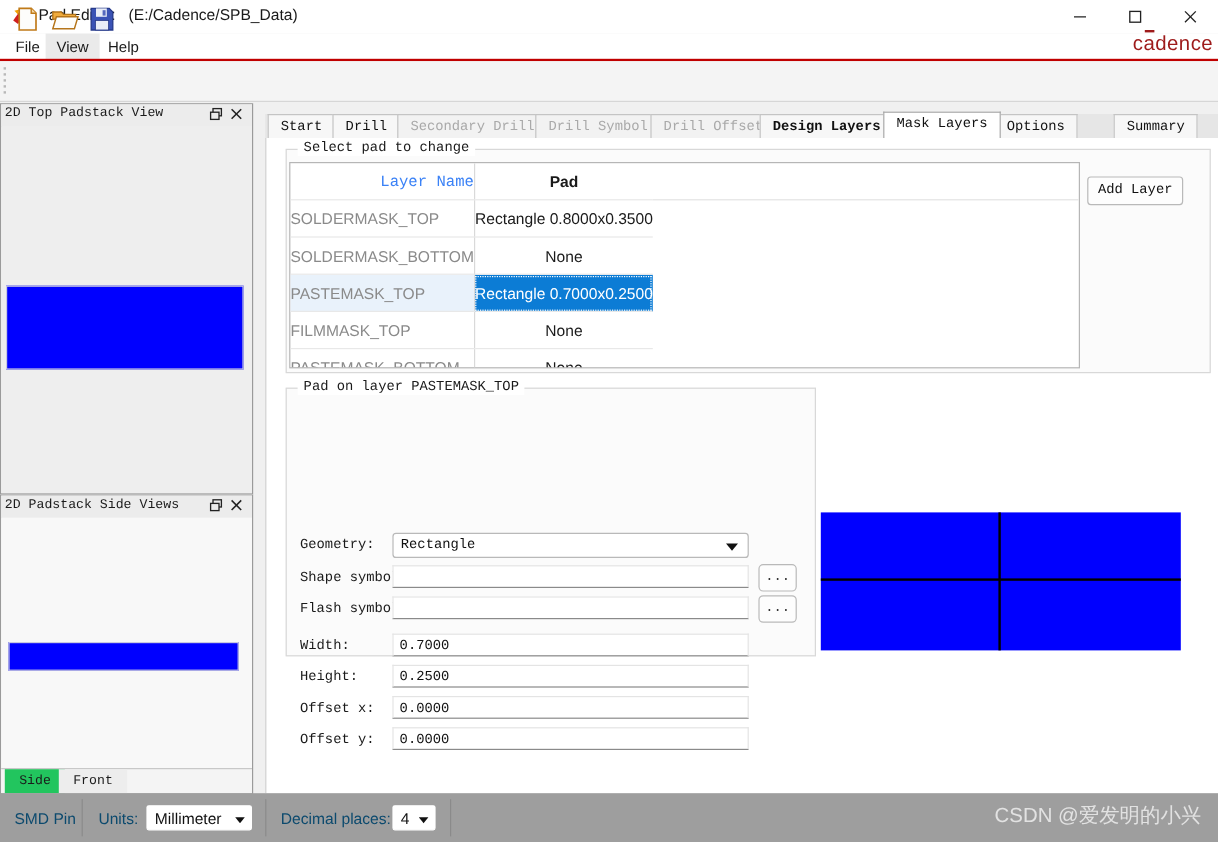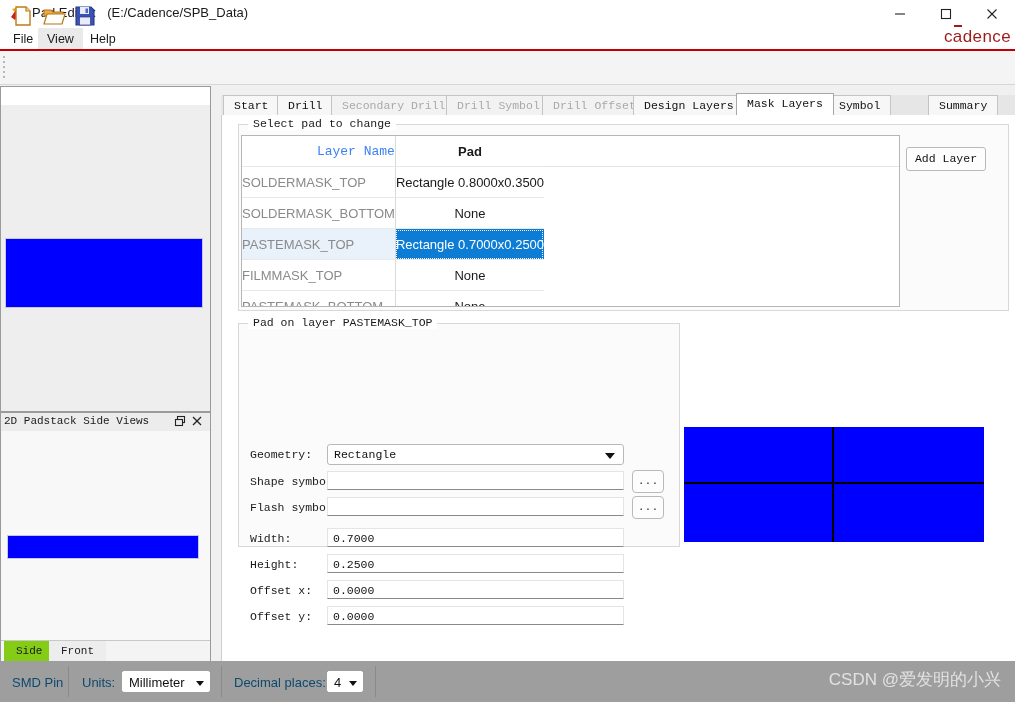"2D Top Padstack View" div.panel-hdr { html: none -> <div> <div>2D Top Padstack View</div> <div> <svg> <rect></rect> <rect></rect> </svg> </div> <div> <svg> <line></line> <line></line> </svg> </div> </div> }
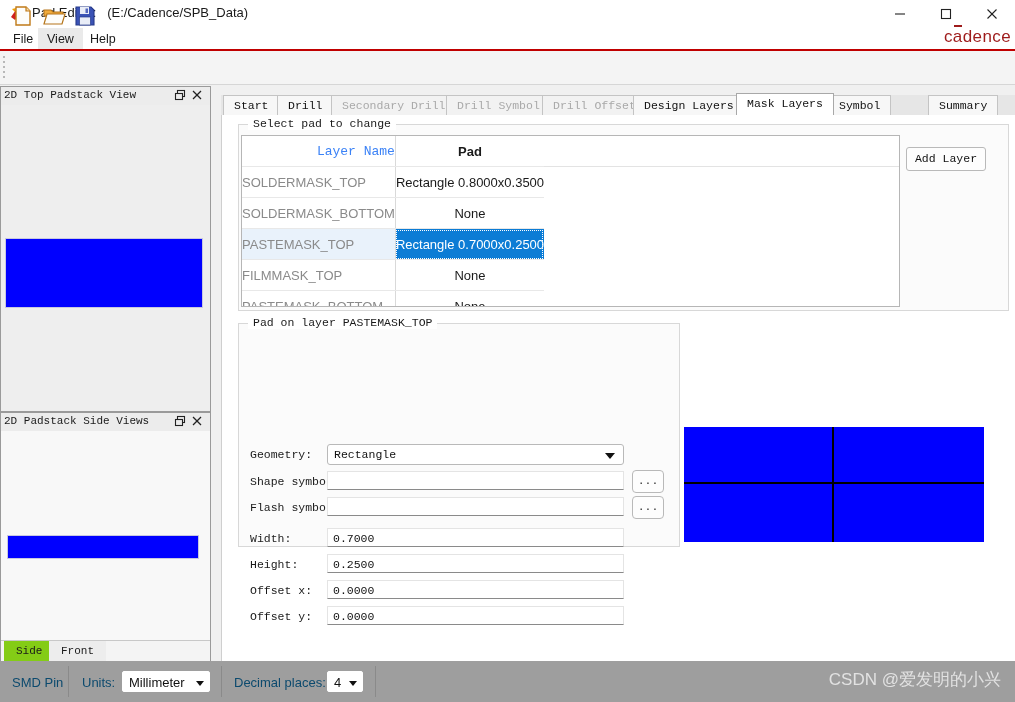"Design Layers" div.tab { font-weight: none -> bold }
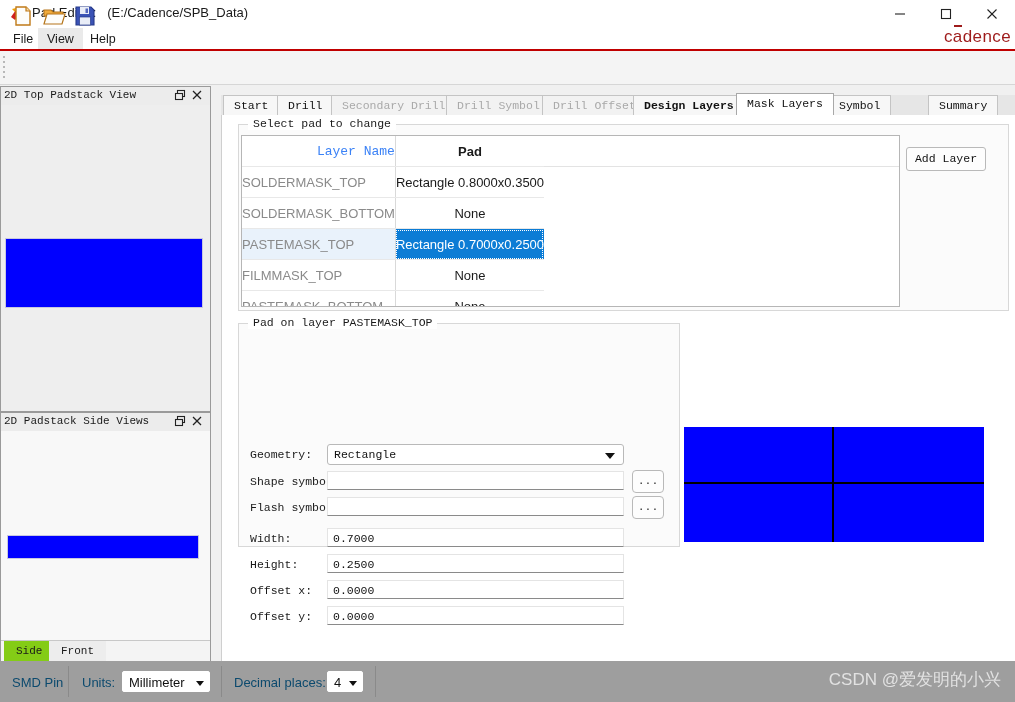"Symbol" div.tab { text: Symbol -> Options }
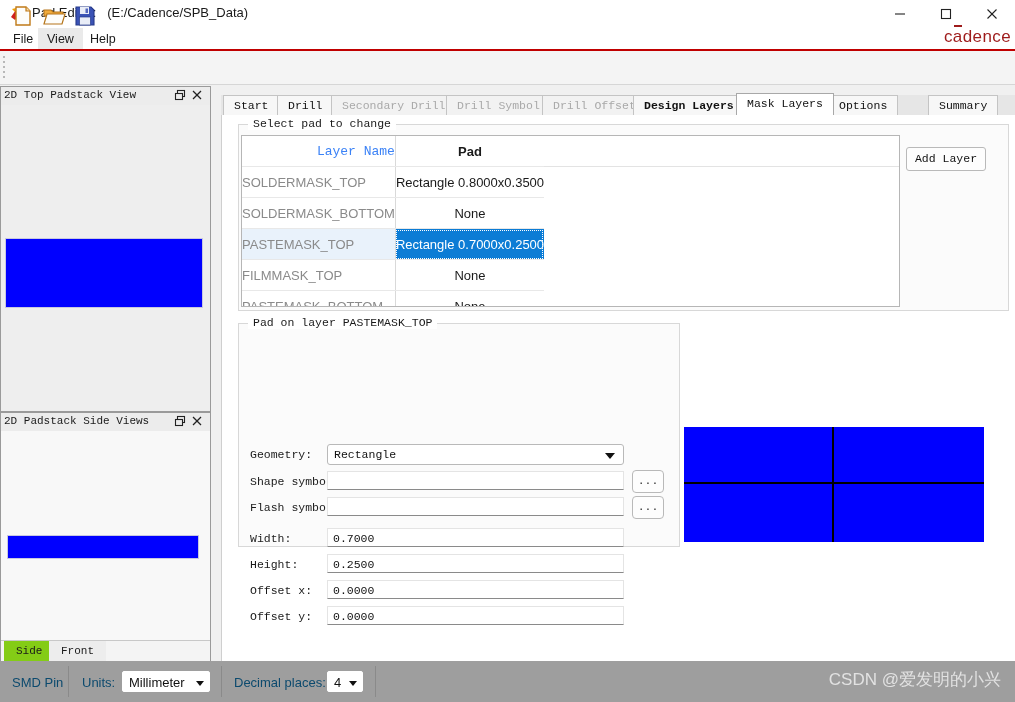"Side" .sidetab.act { background: #84cc16 -> #22c55e }
